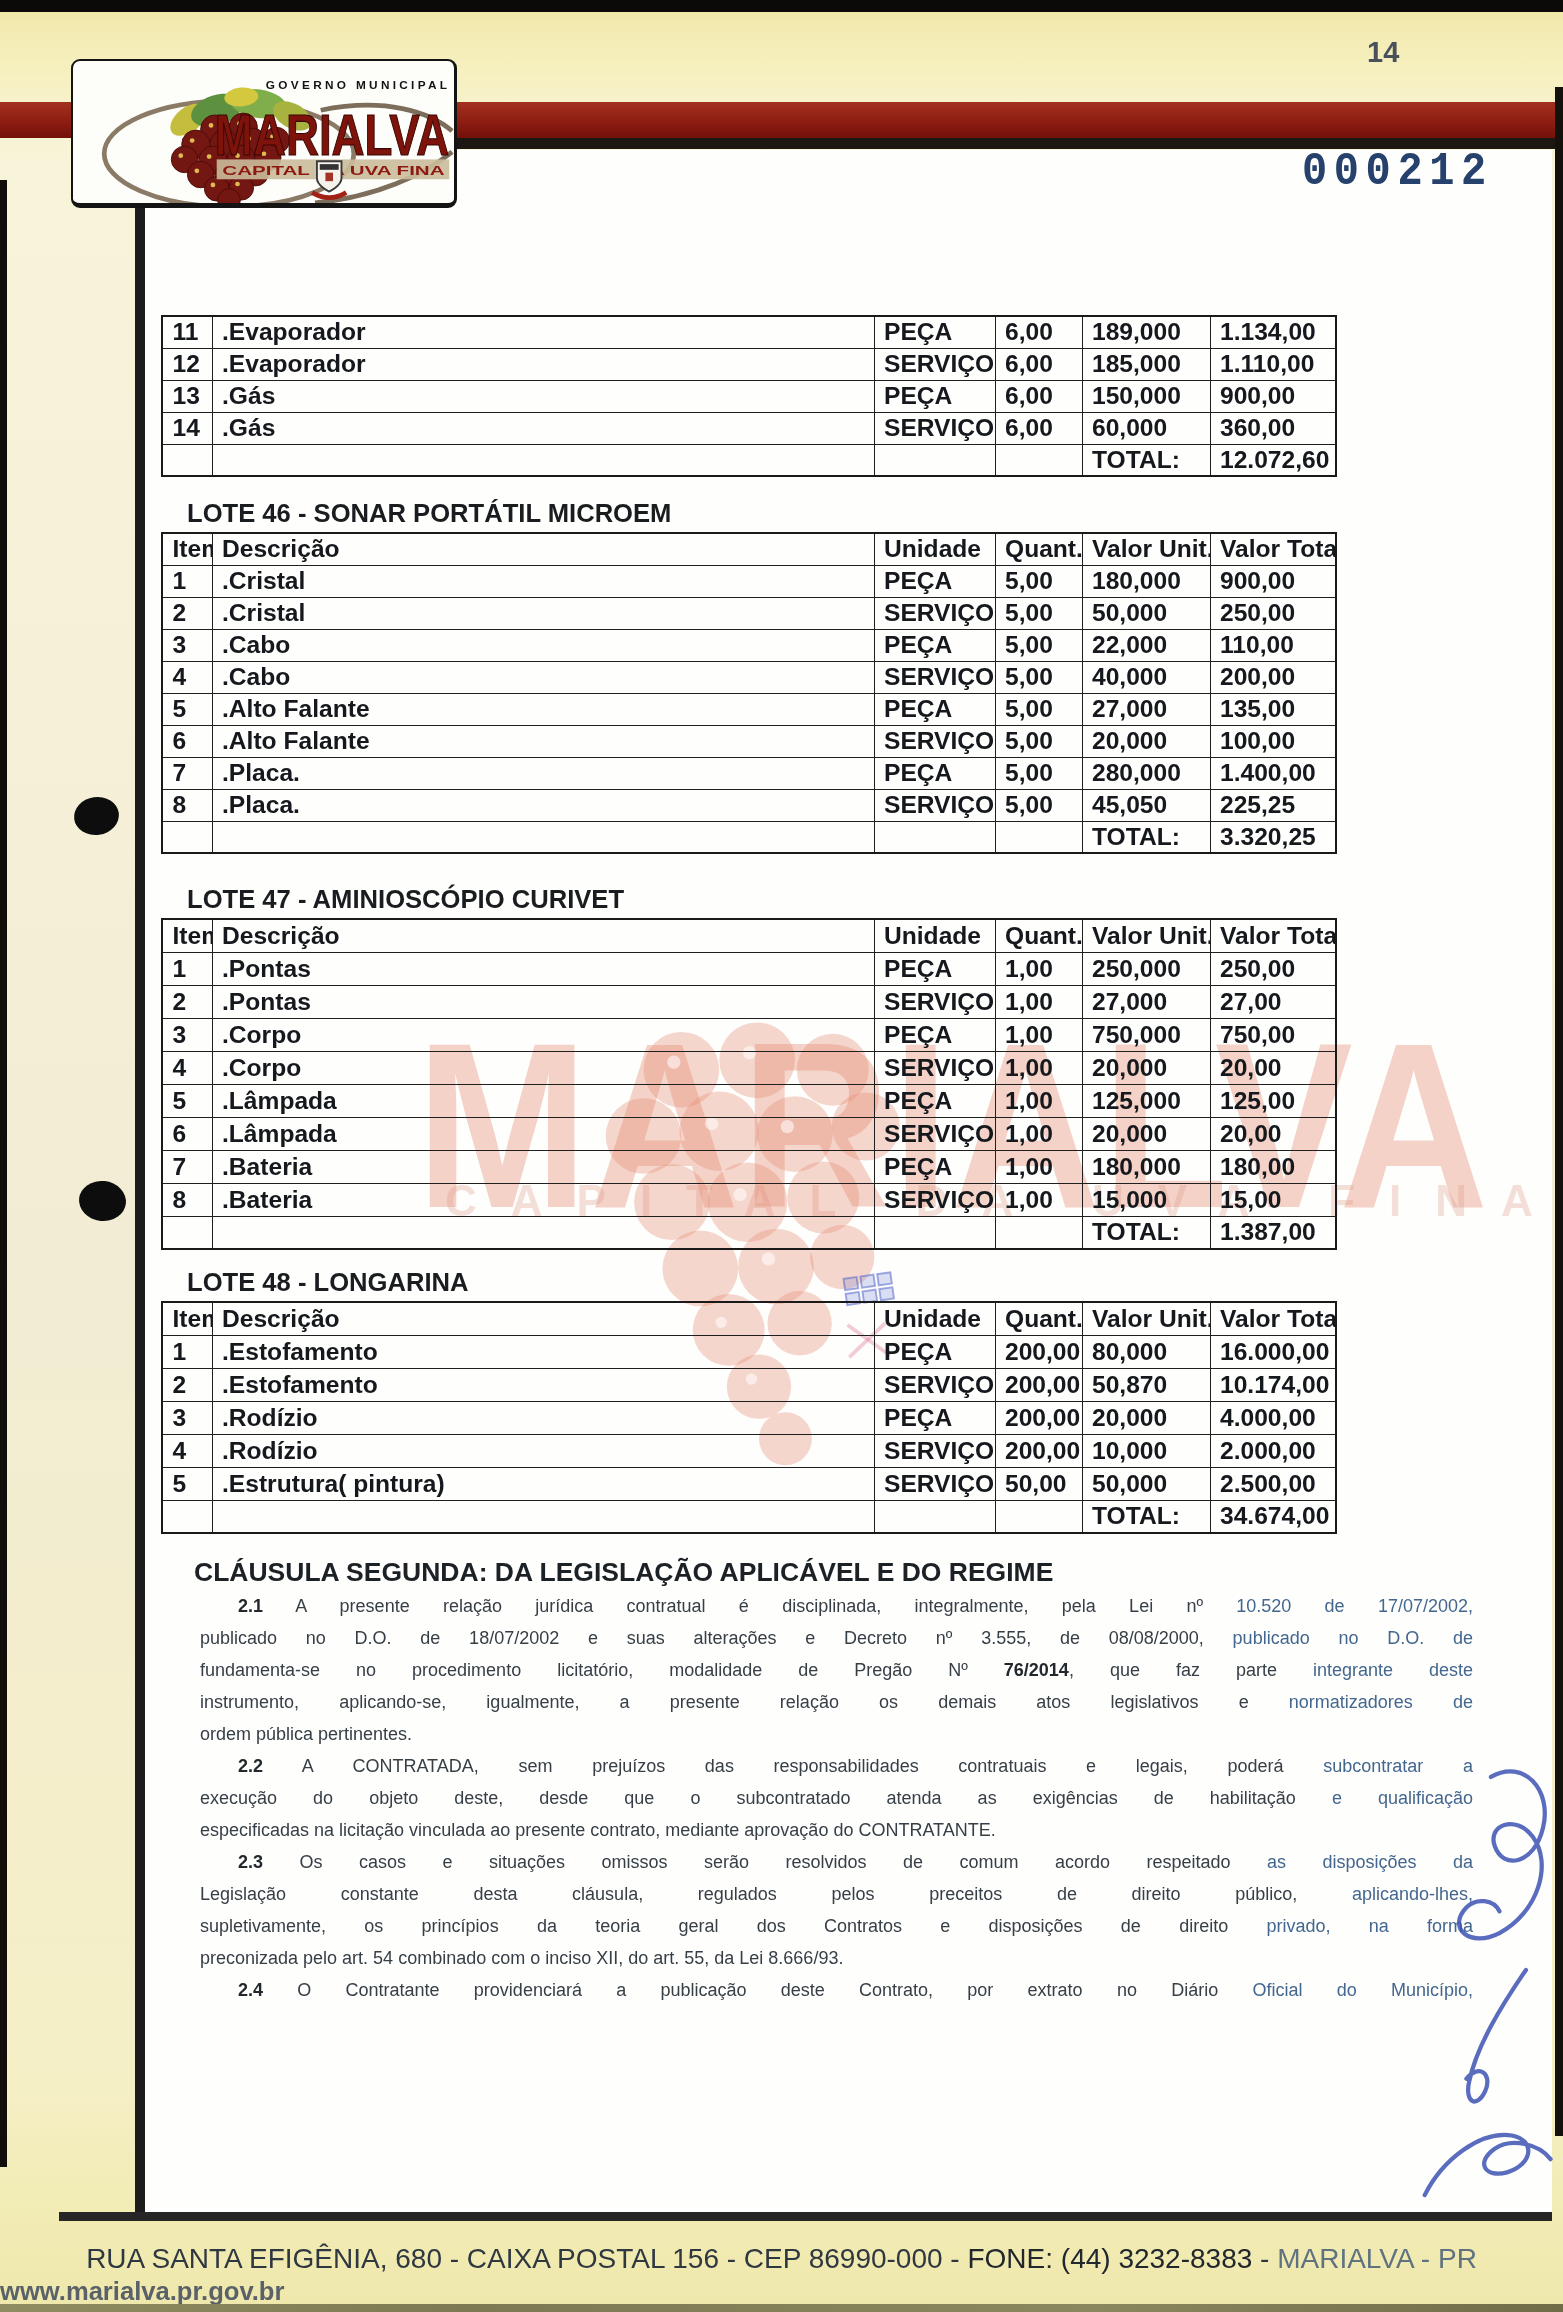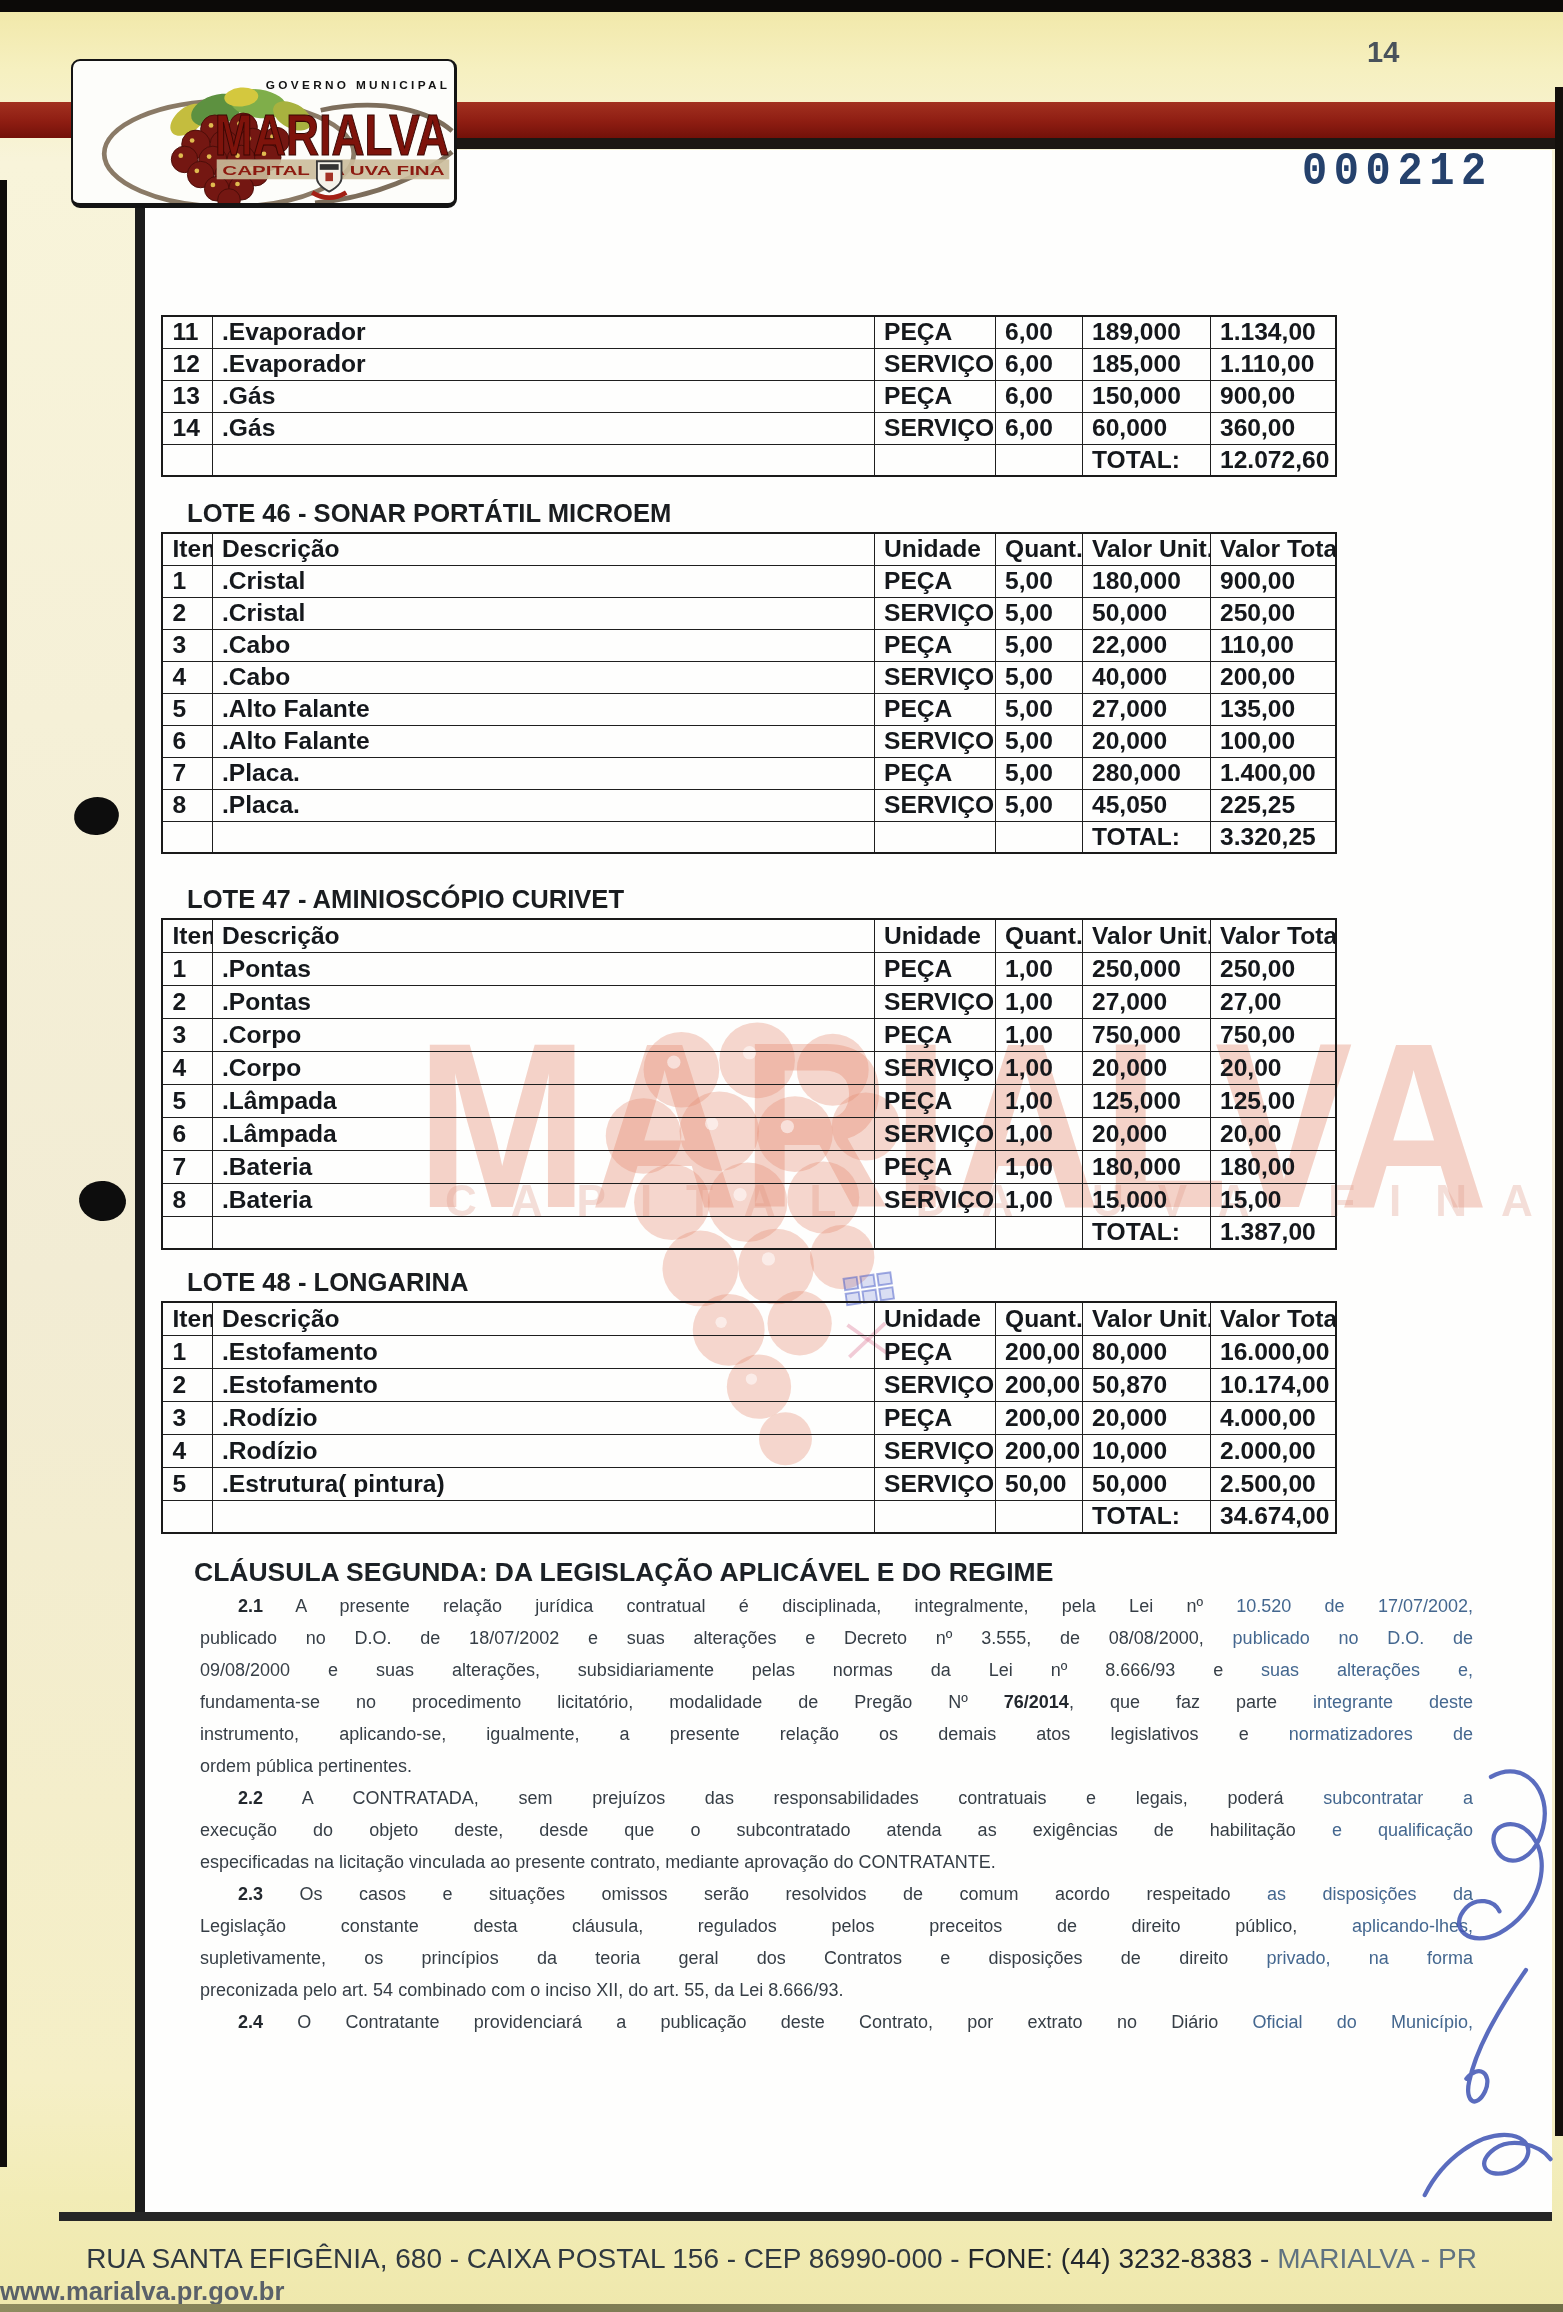"09/08/2000 e suas alterações," div.pline { html: <div><span>09/08/2000 e suas alterações, subsidiariamente pelas normas da Lei nº 8.666/93 e </span><span>suas alterações e,</span></div> -> none }
